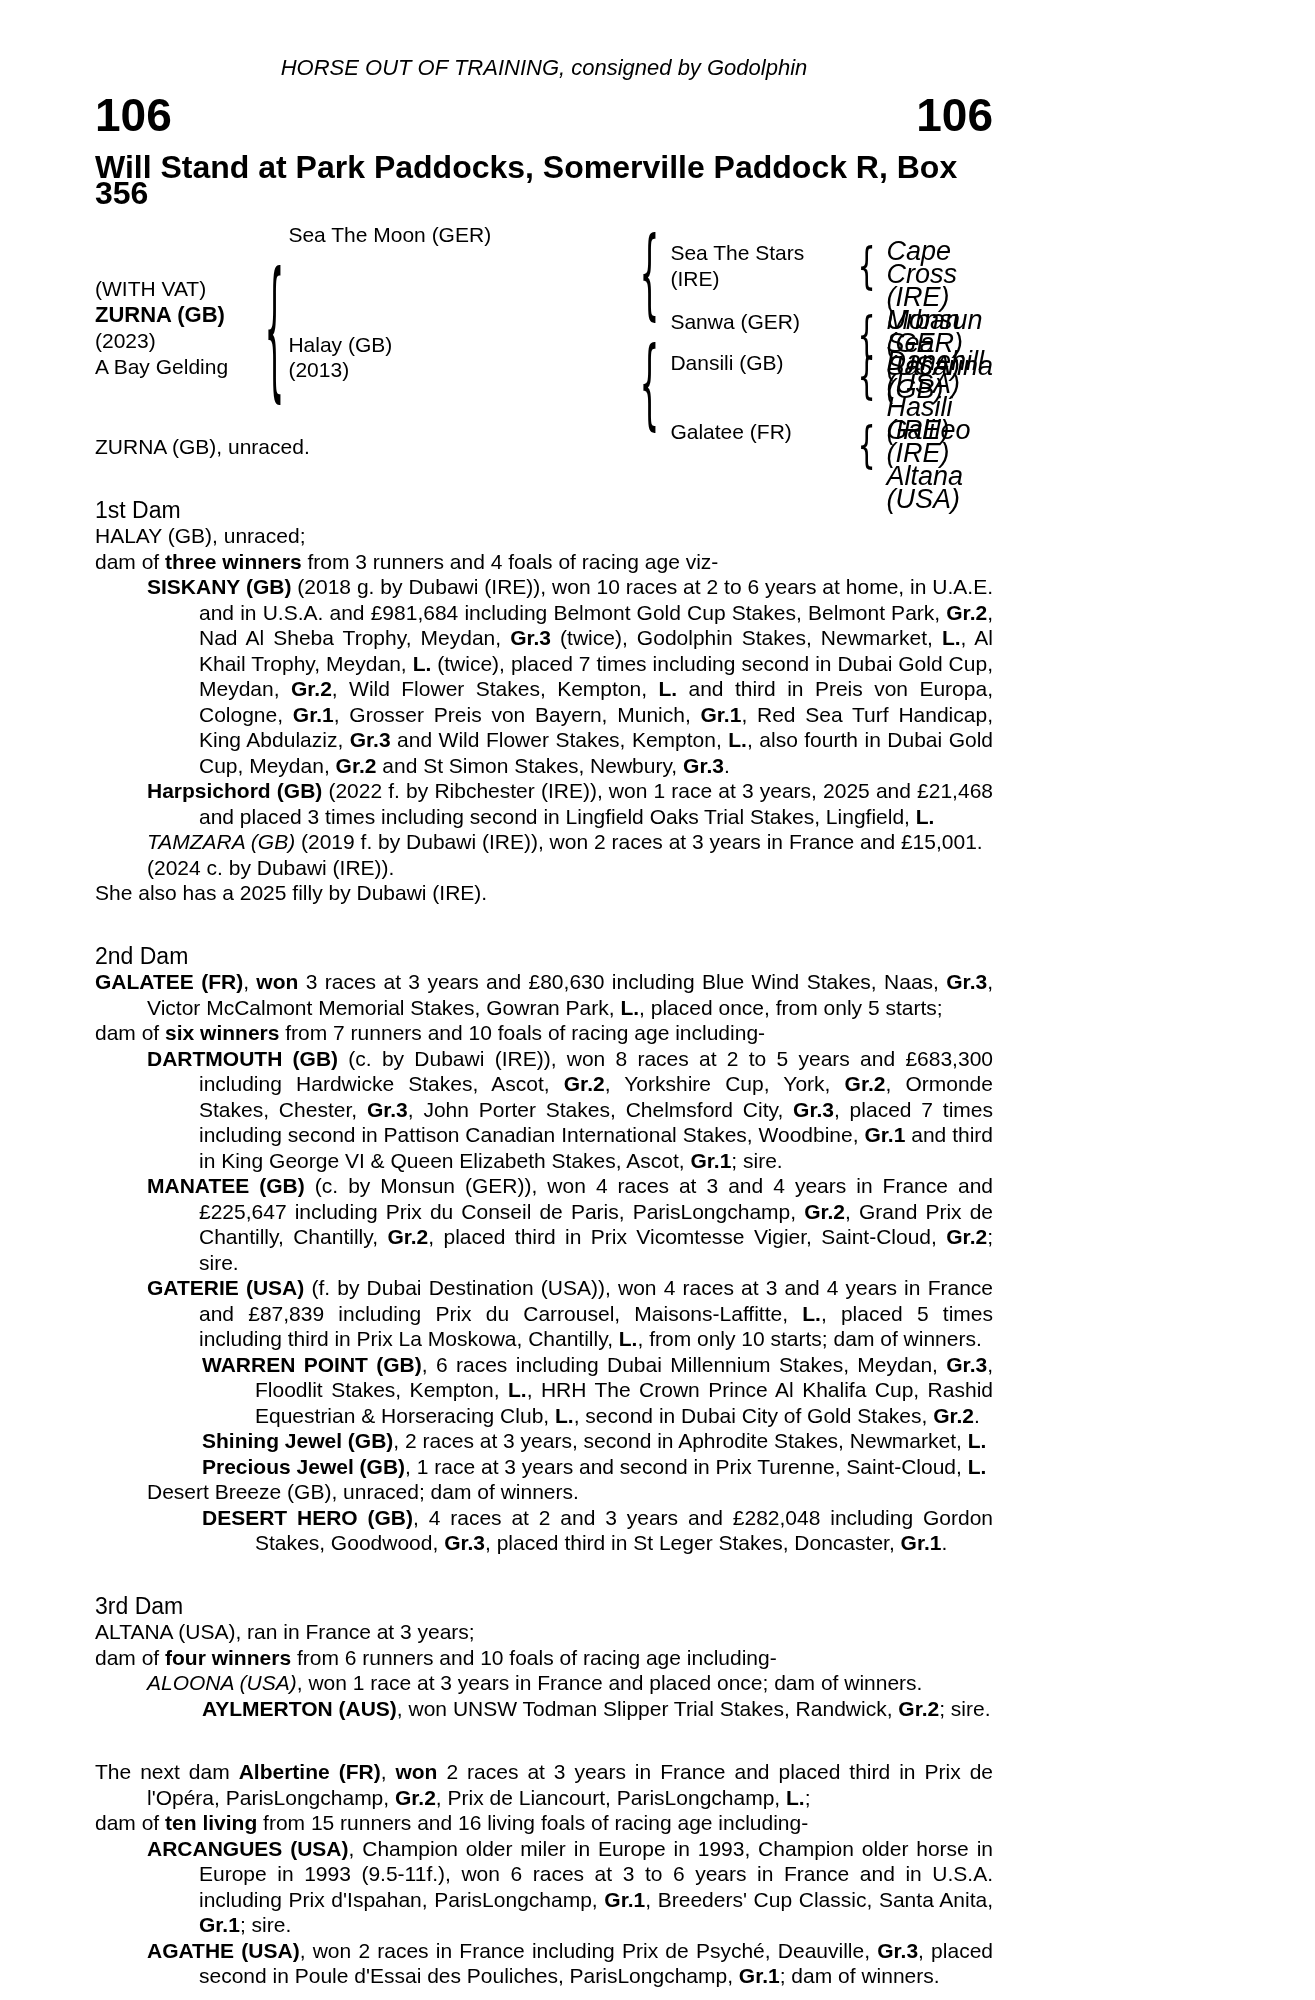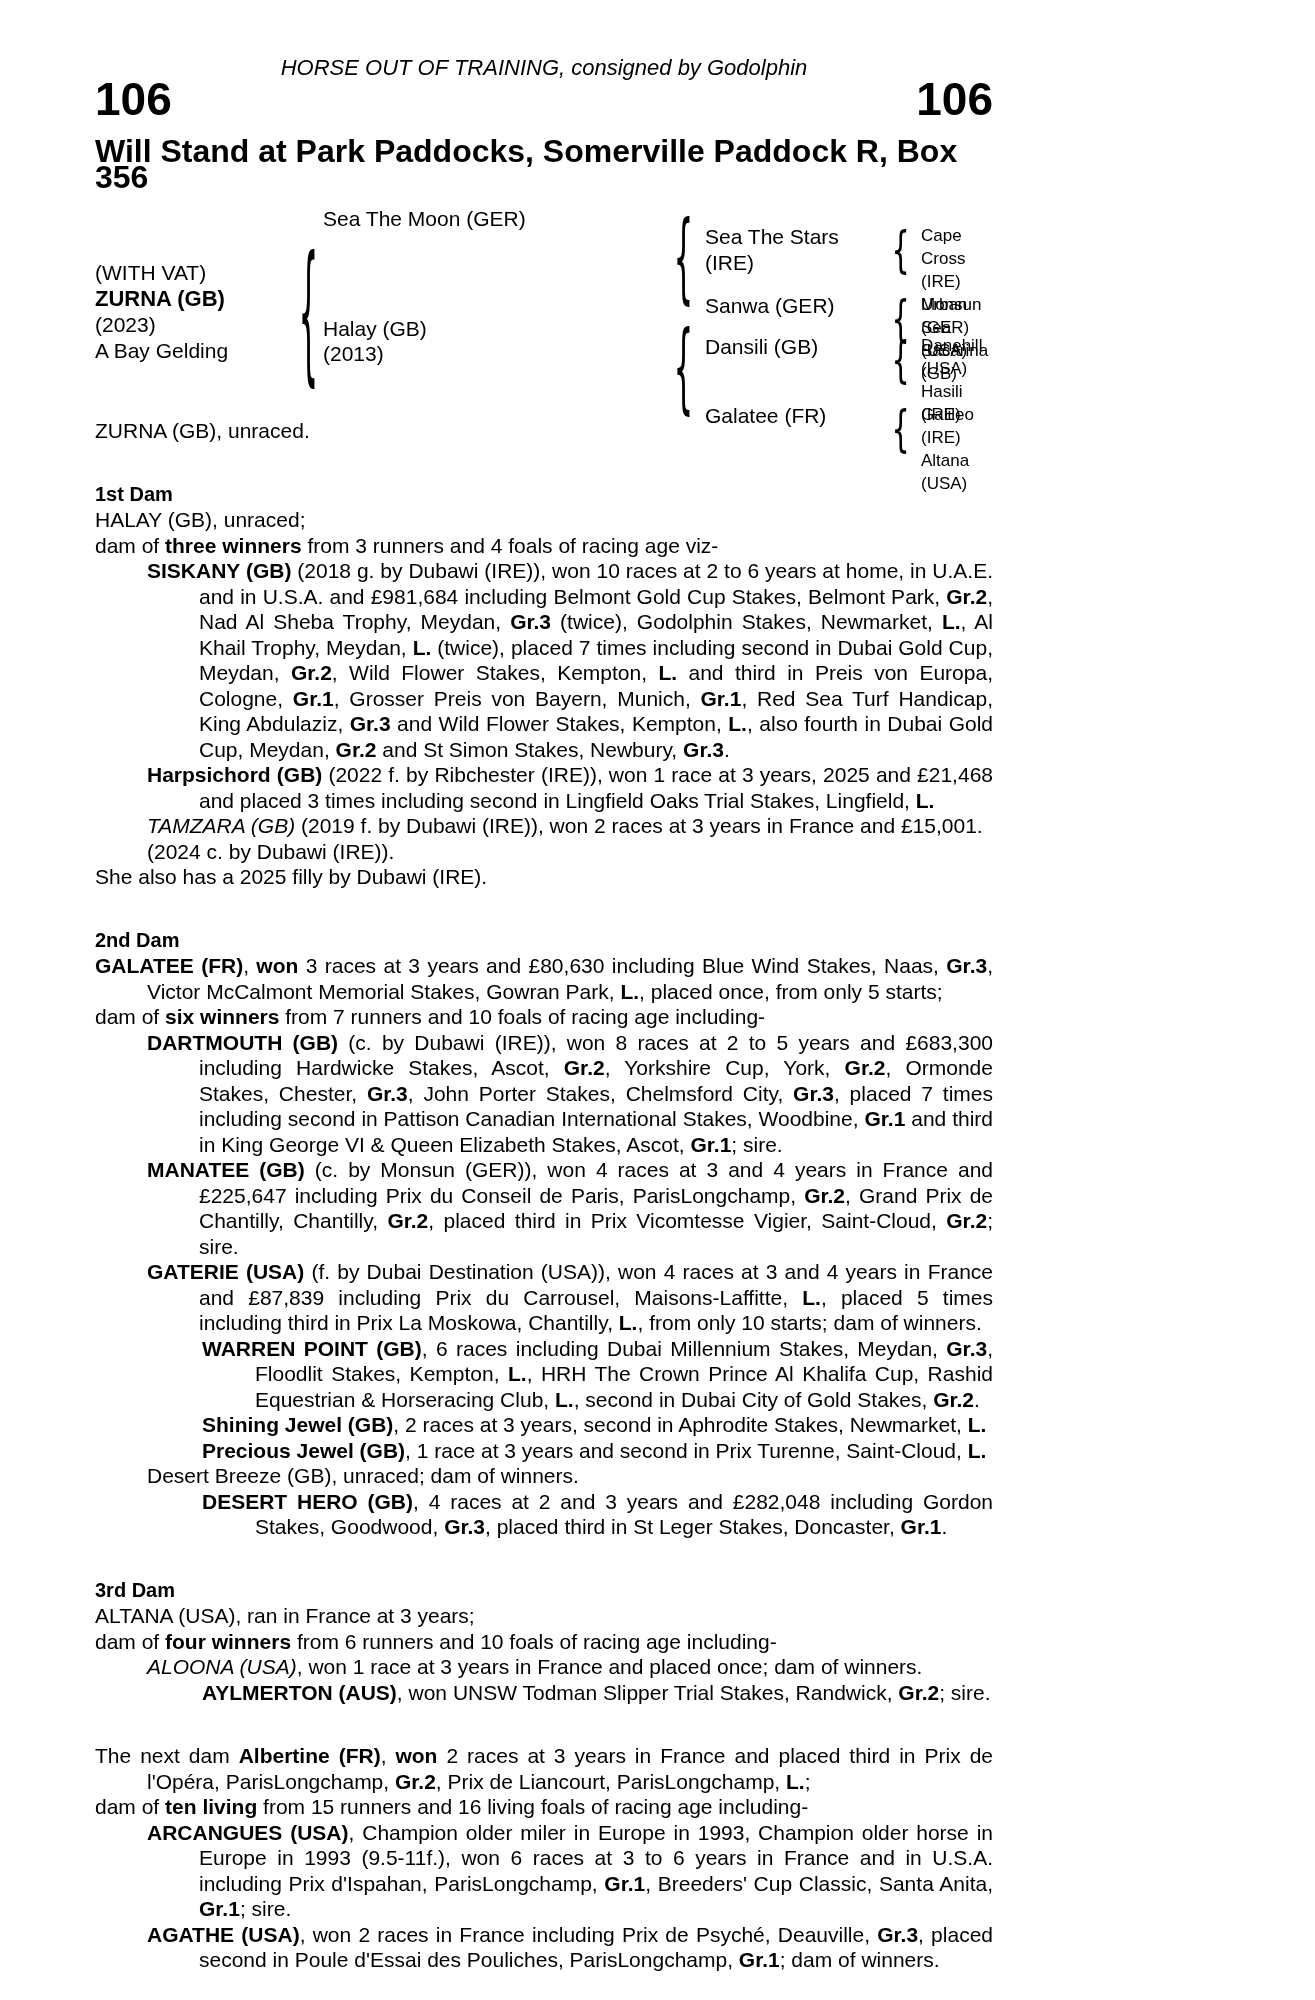"106" .lot-row { margin-top: 0 -> 16px }
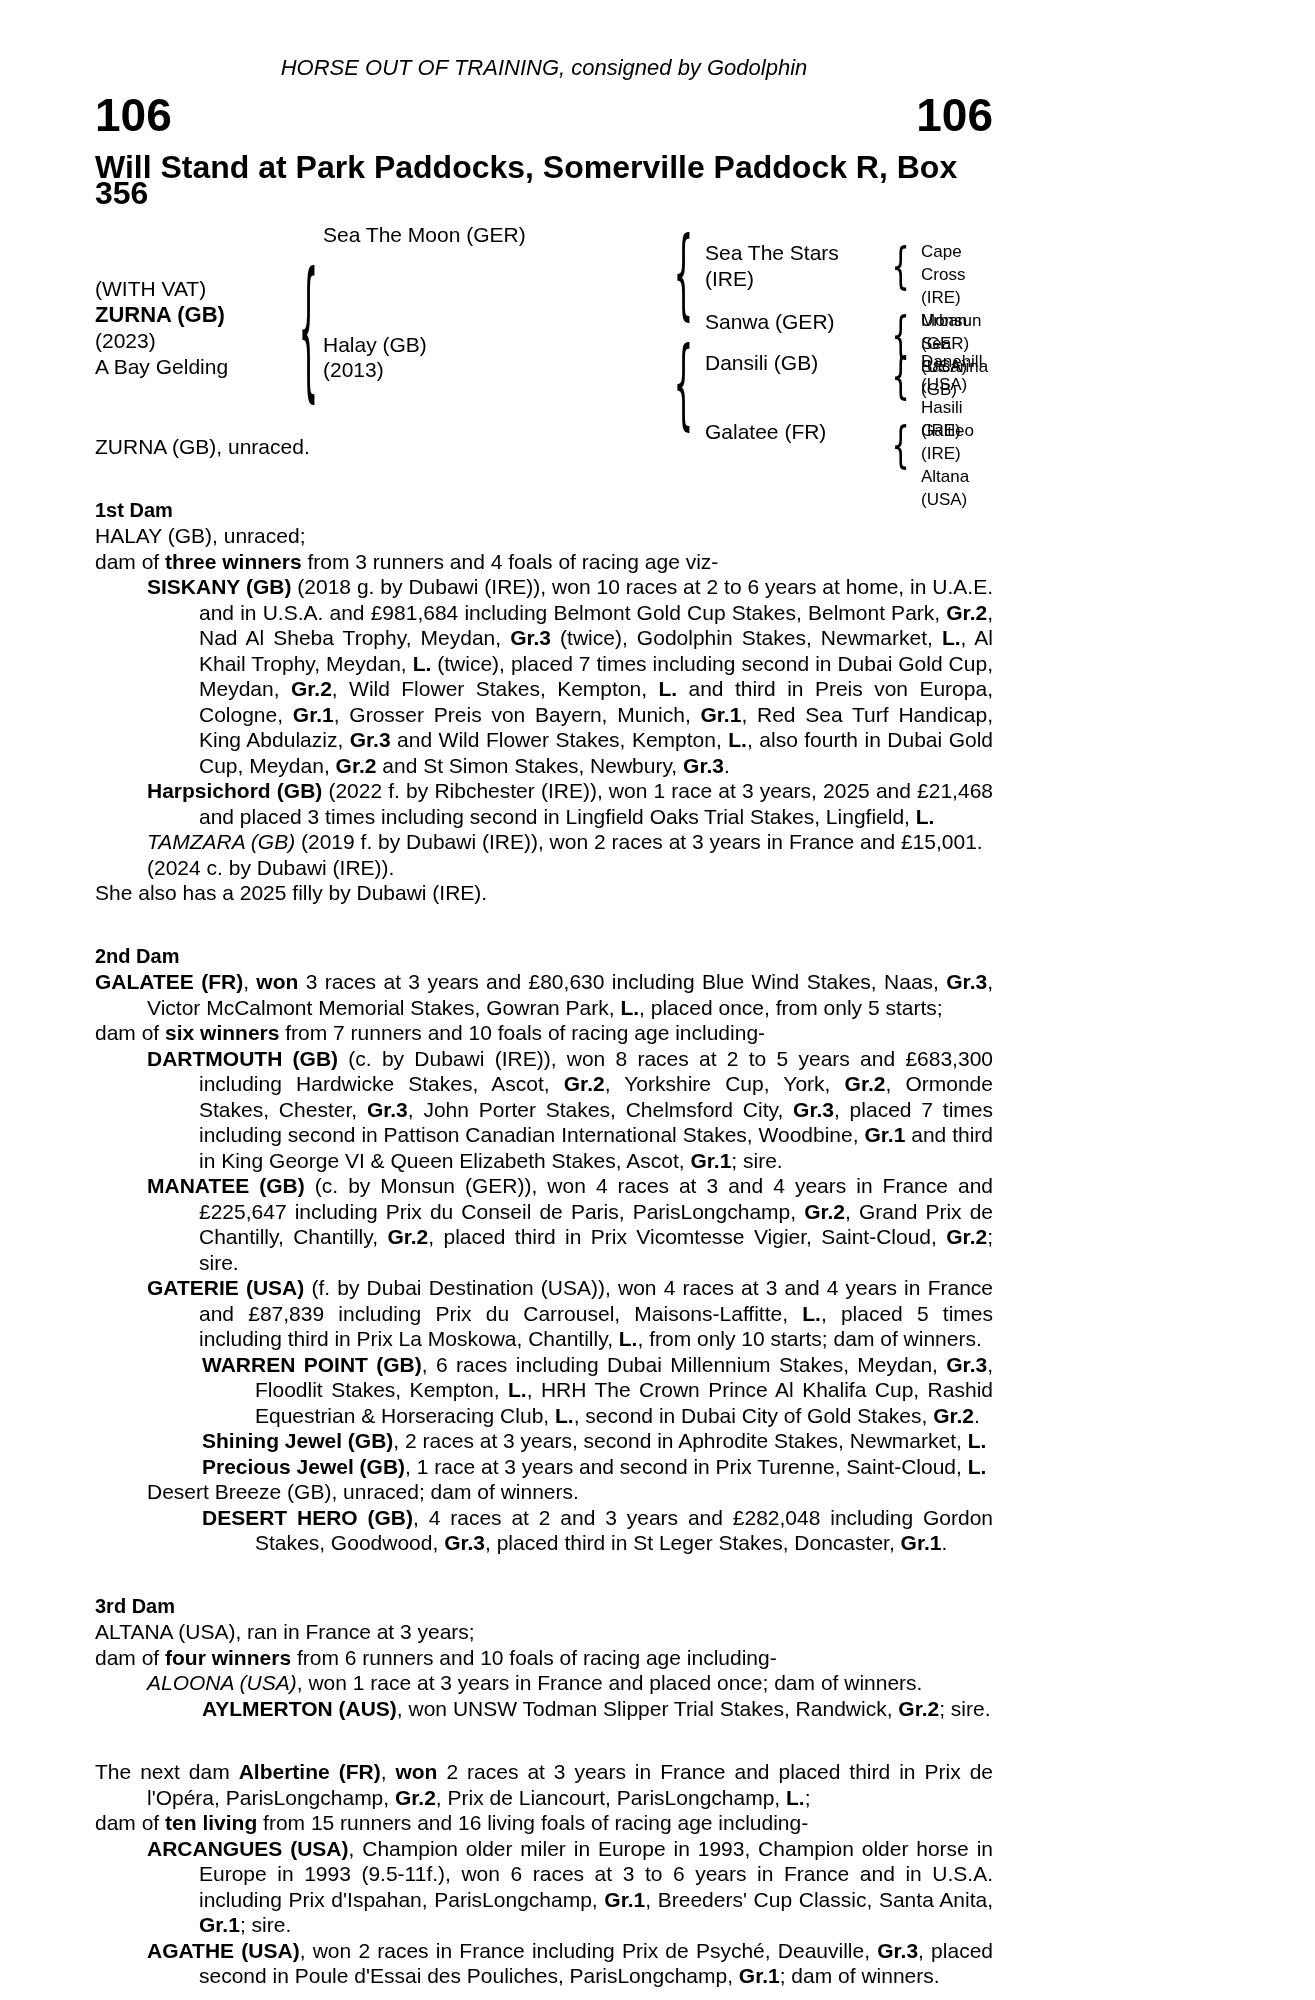"Cape Cross (IRE)" .gen4 { font-size: 17px -> 27px; font-style: none -> italic }
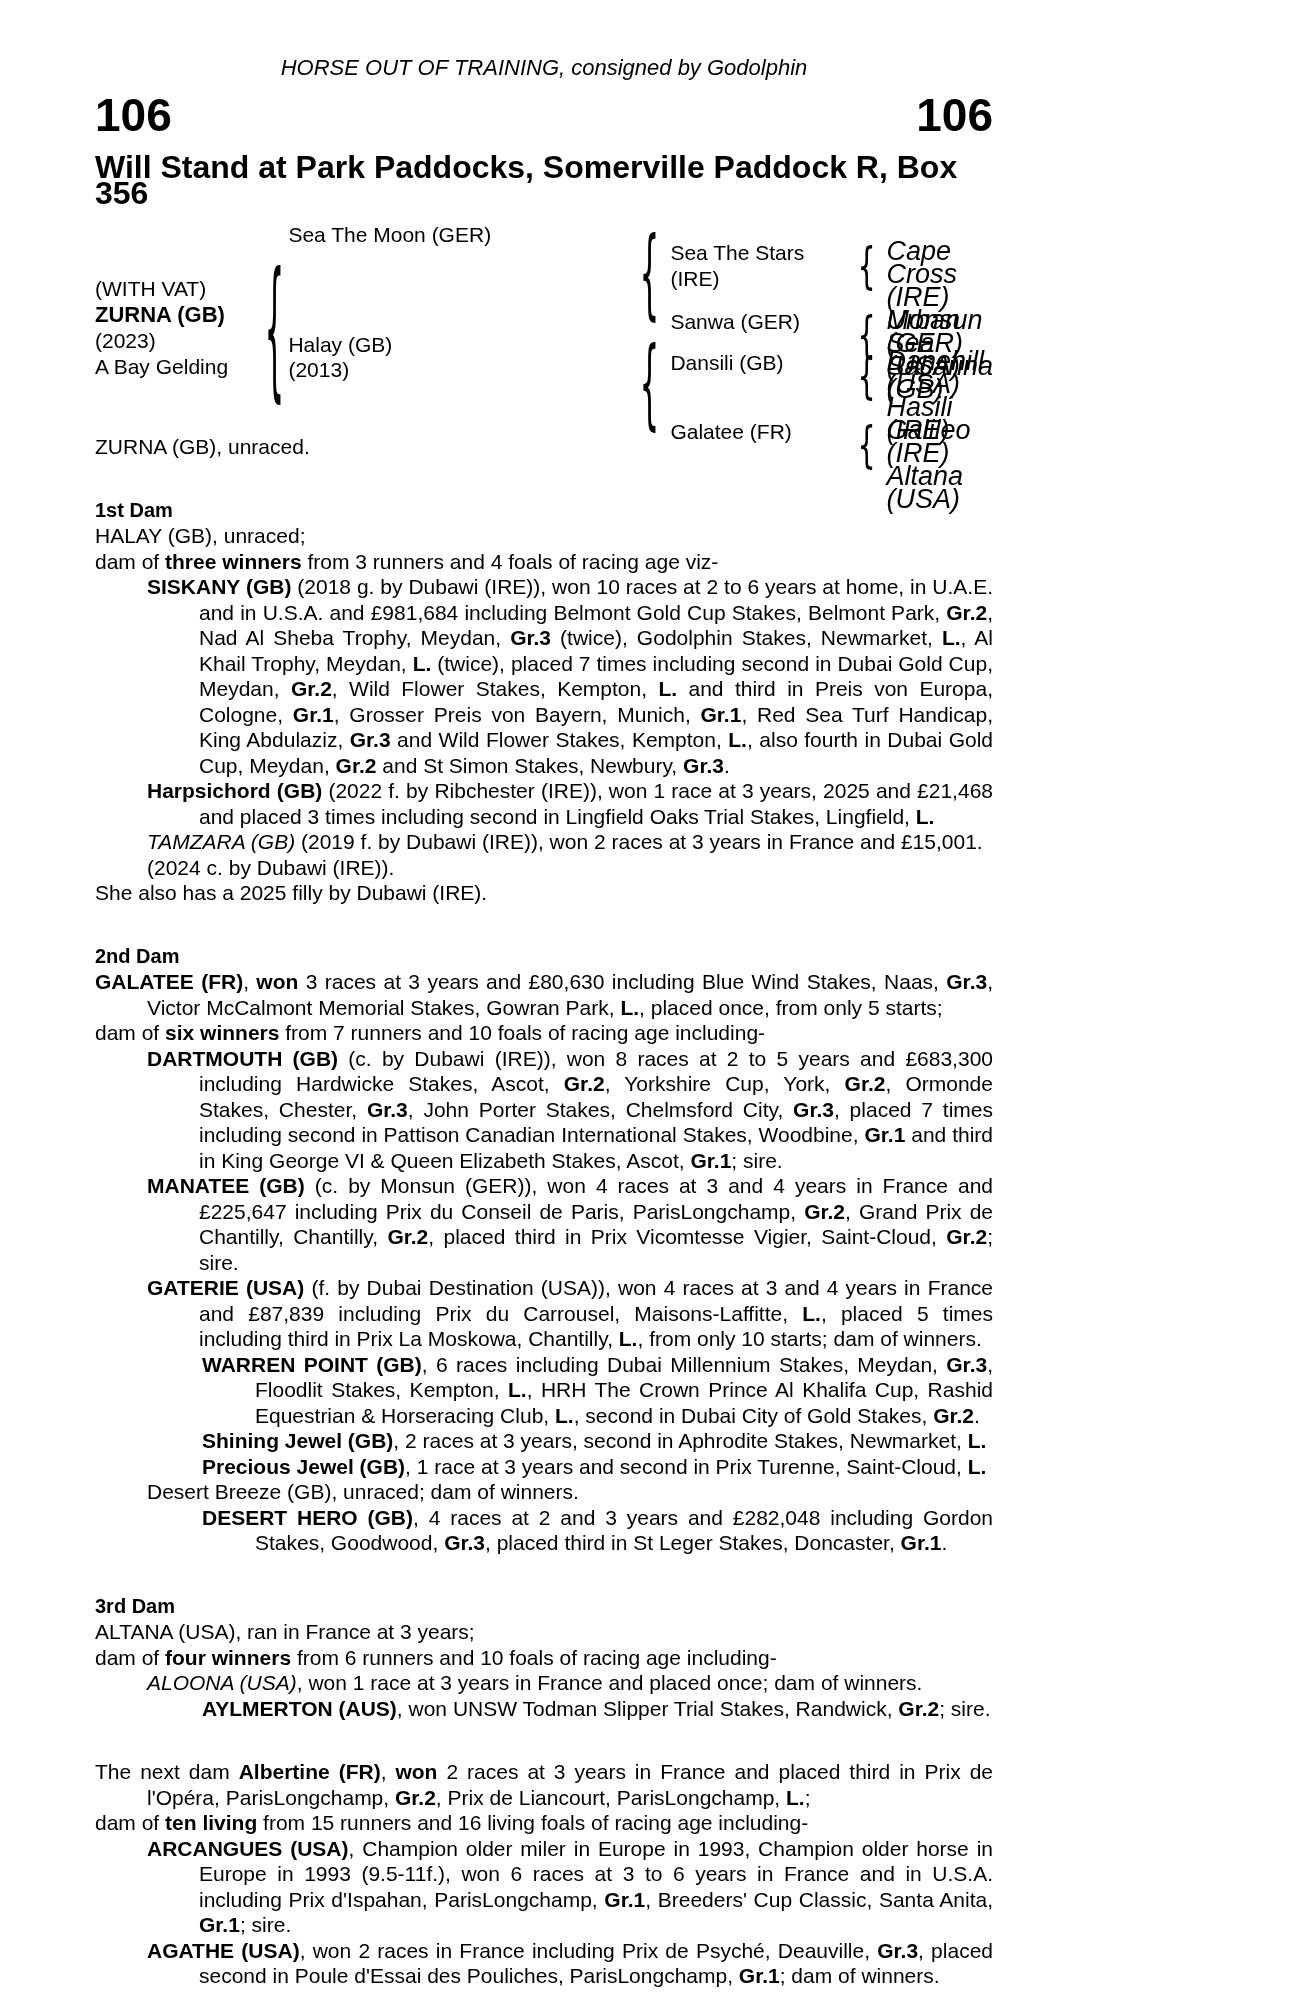"1st Dam" .sec-h { font-size: 20px -> 23px; font-weight: bold -> normal }
